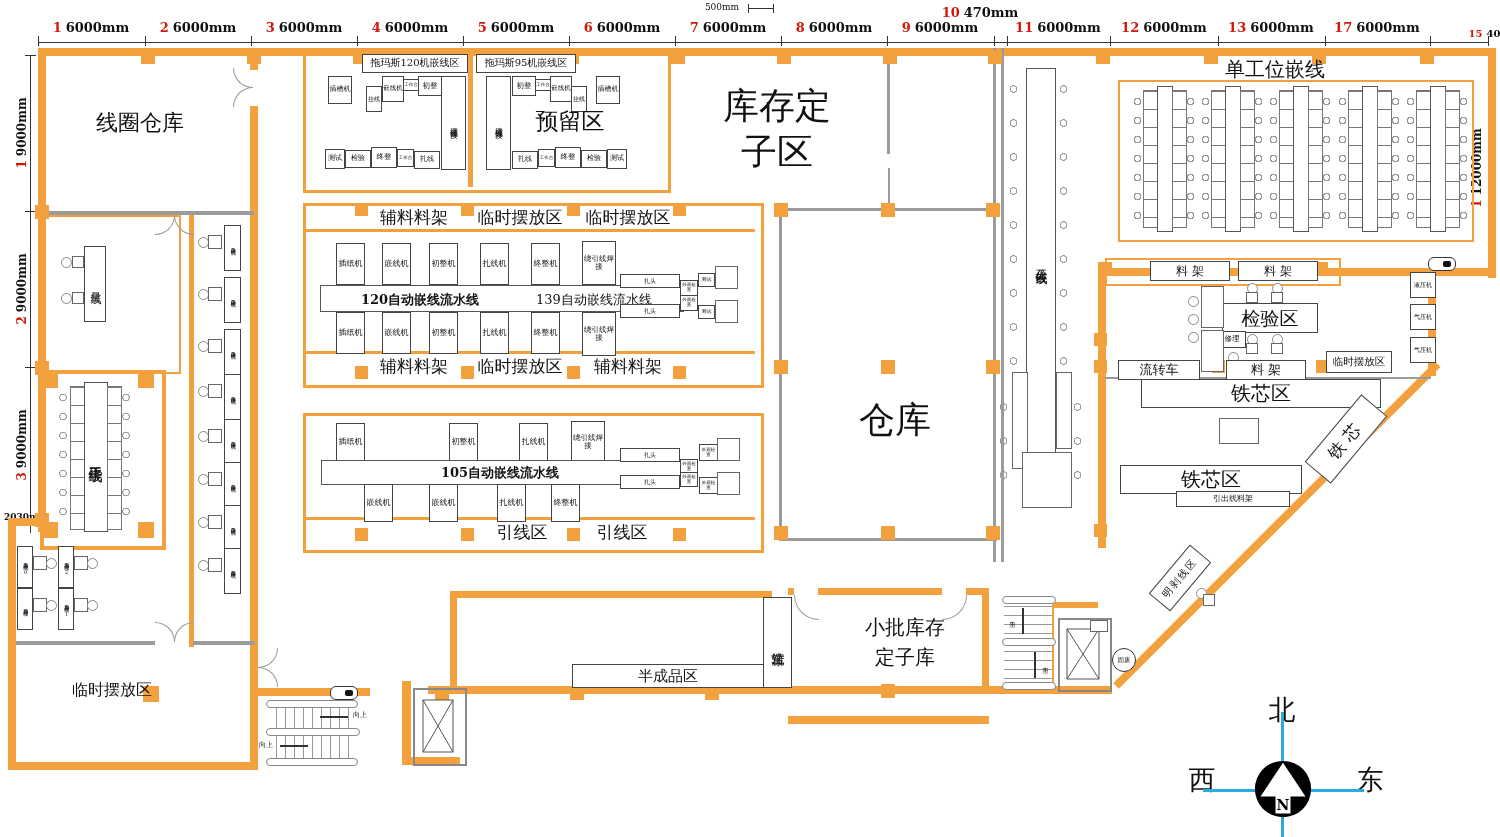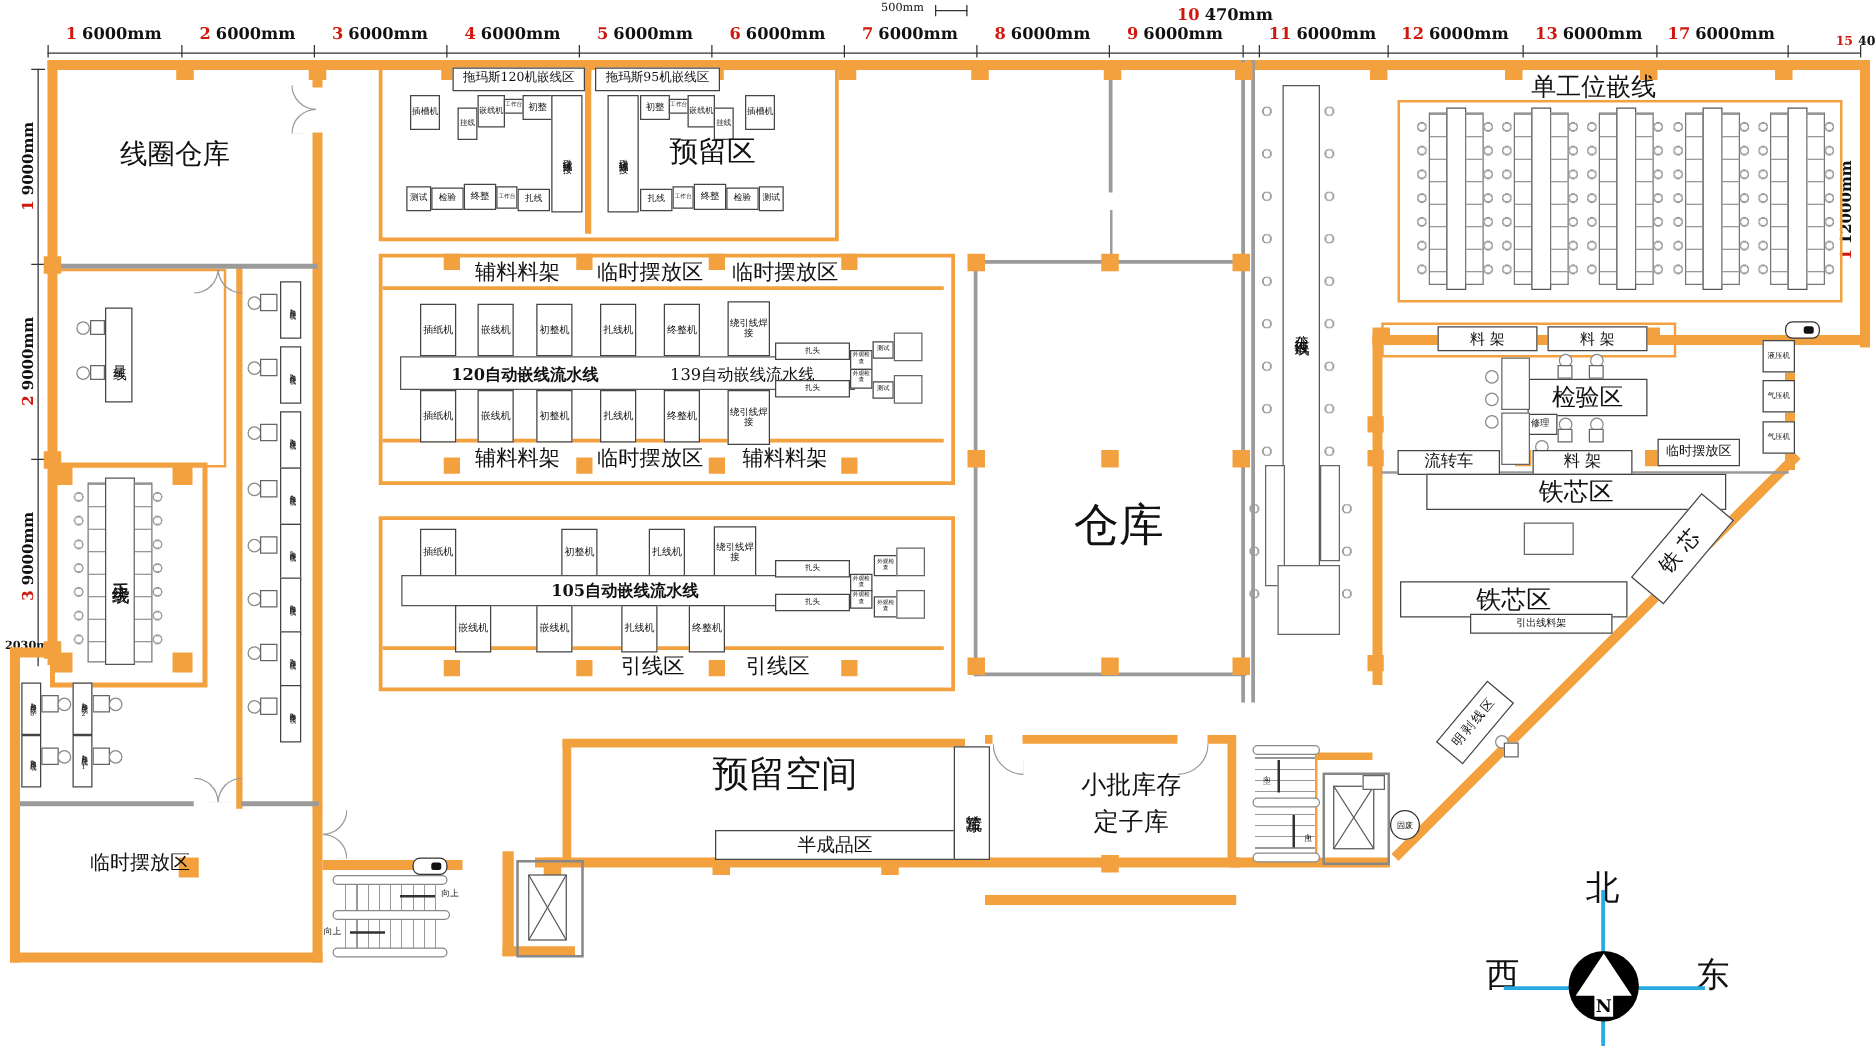"库存定" div.ab { html: none -> <div> <span>库存定</span> </div> }
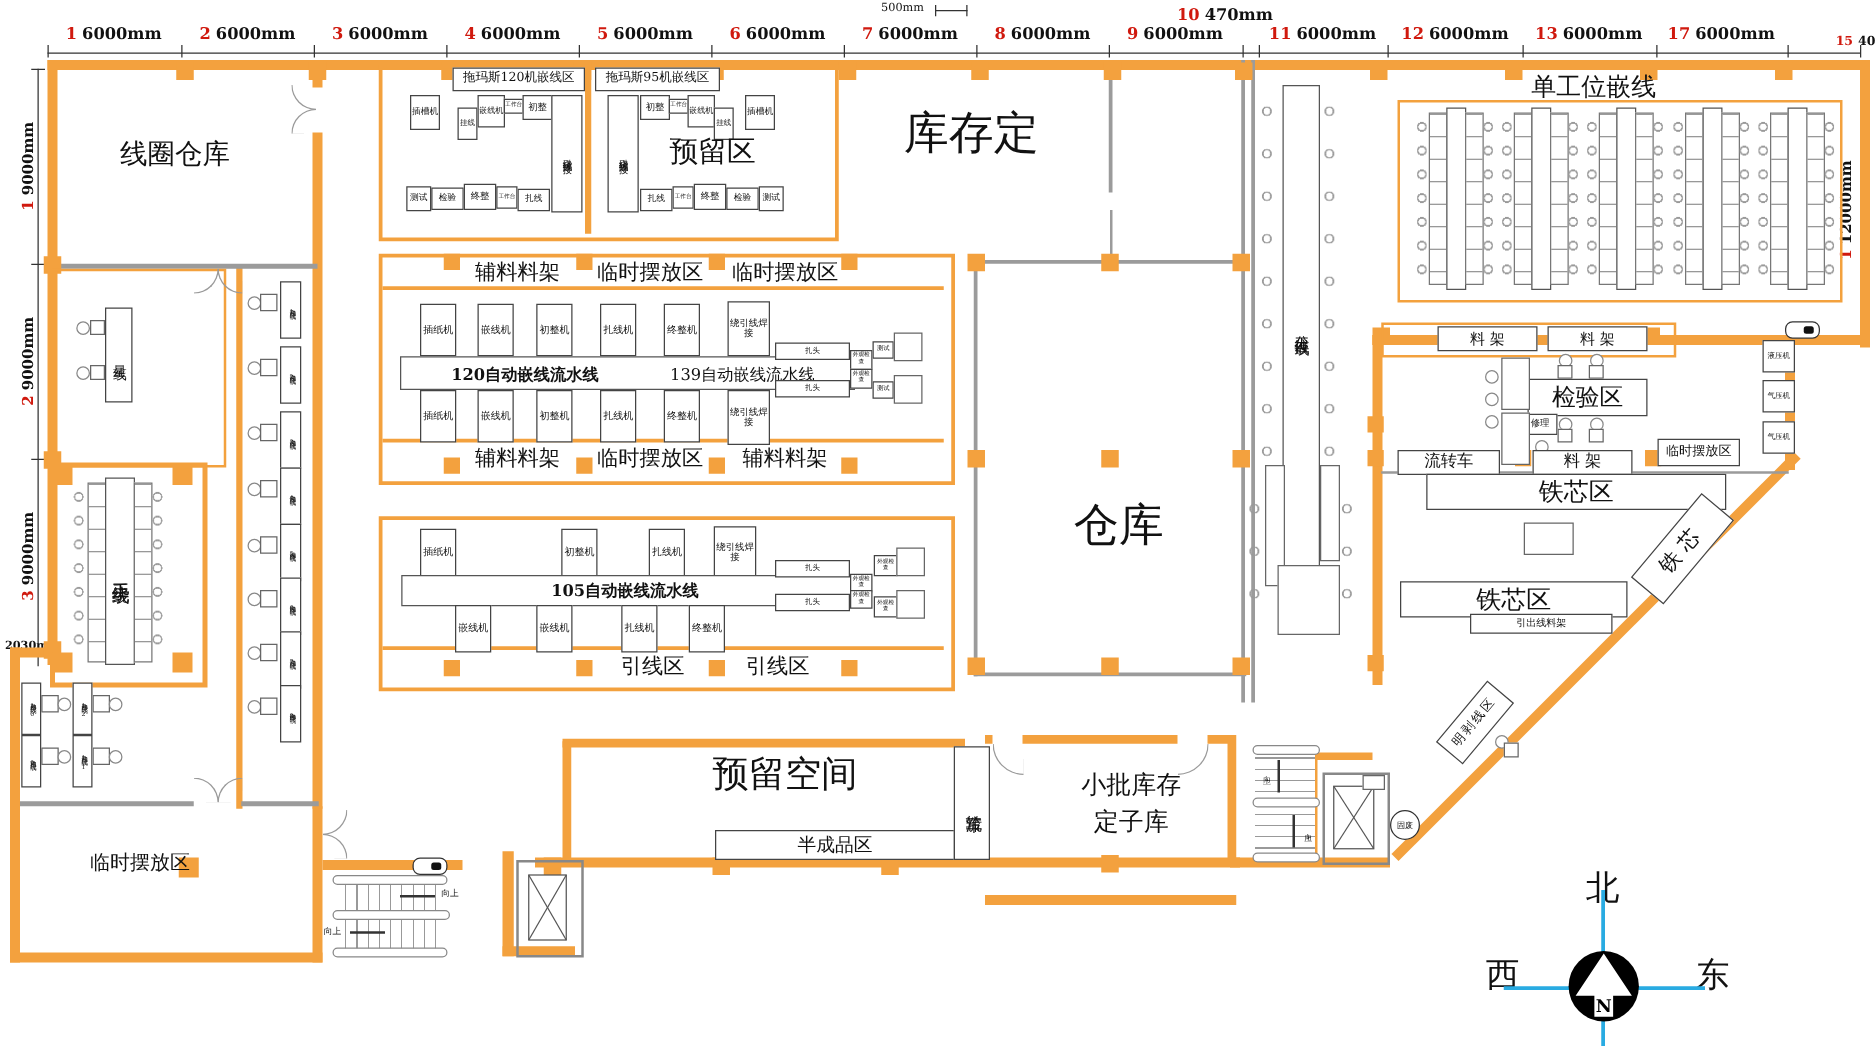"子区" div.ab { html: none -> <div> <span>子区</span> </div> }
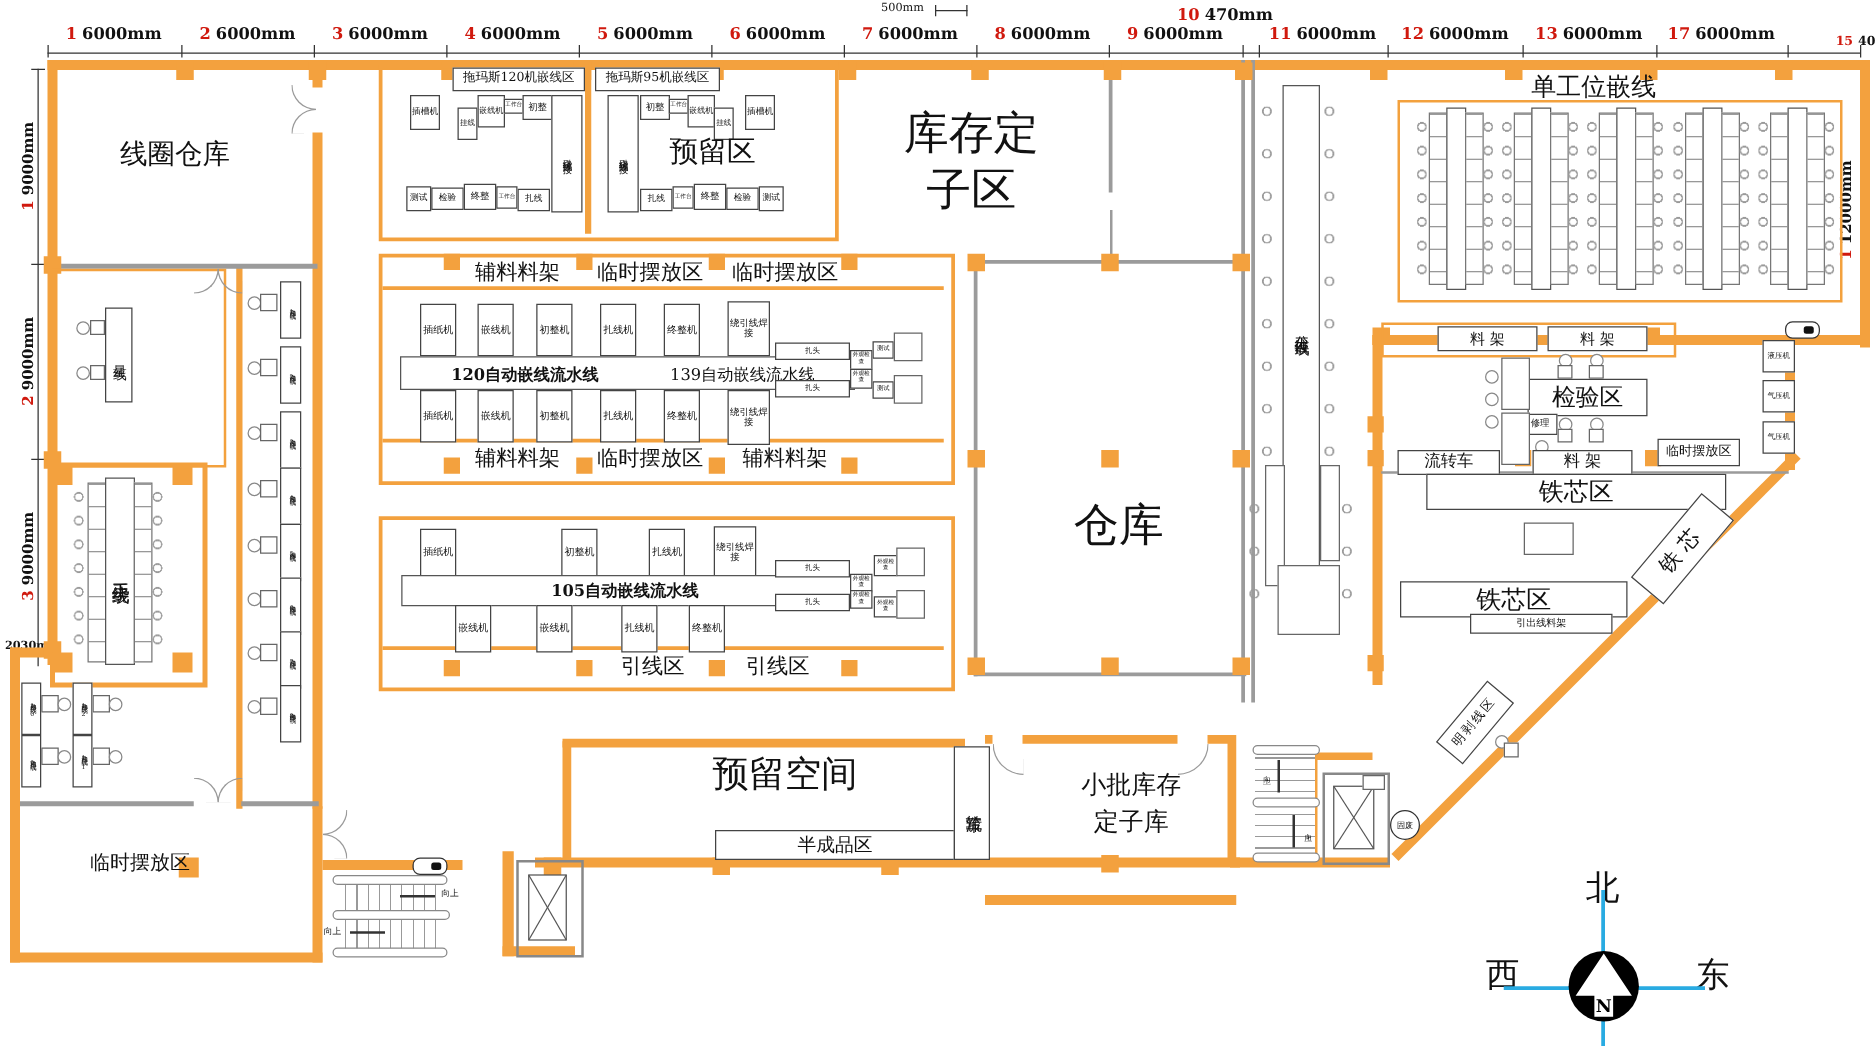"预留空间" div.ab { html: <div> <span>预留空间</span> </div> -> none }
